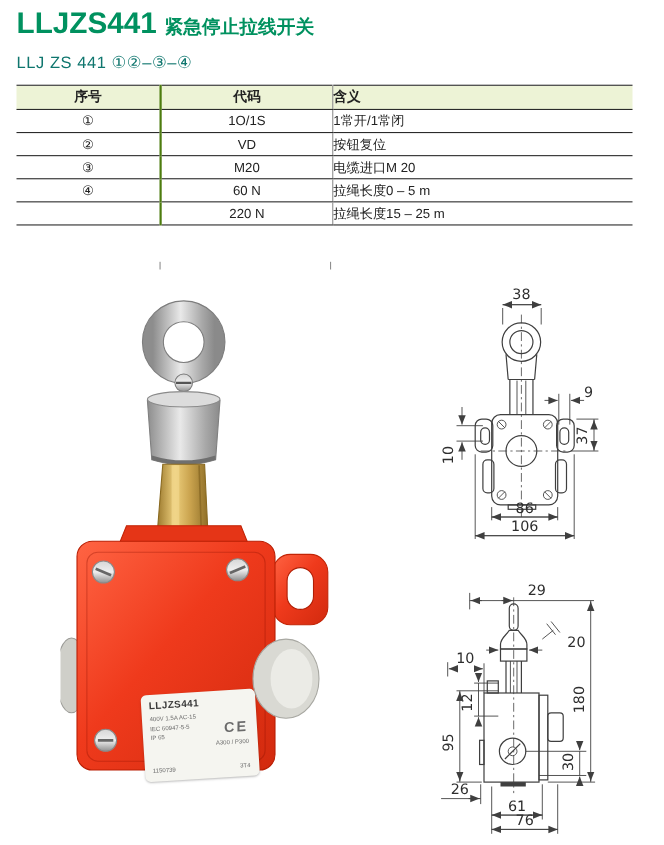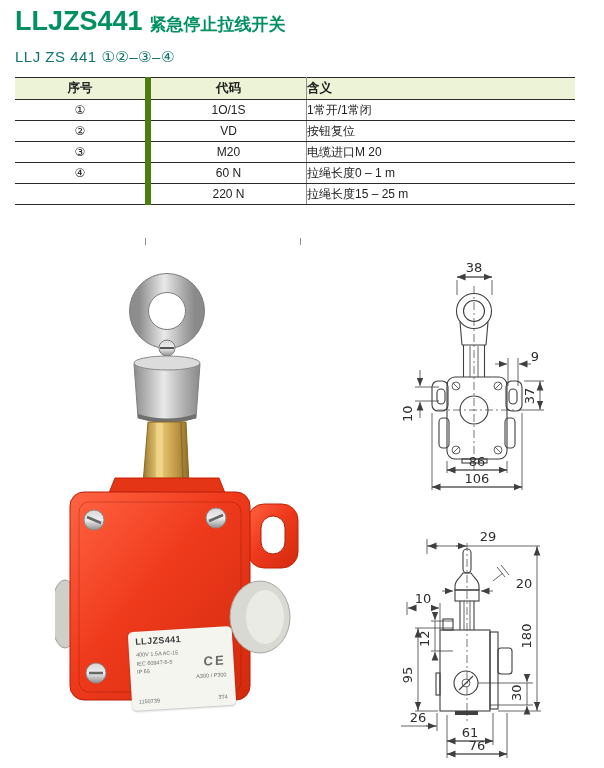"代码" .c2 { border-left: 6px solid #4d7c0f -> 2px solid #4d7c0f }
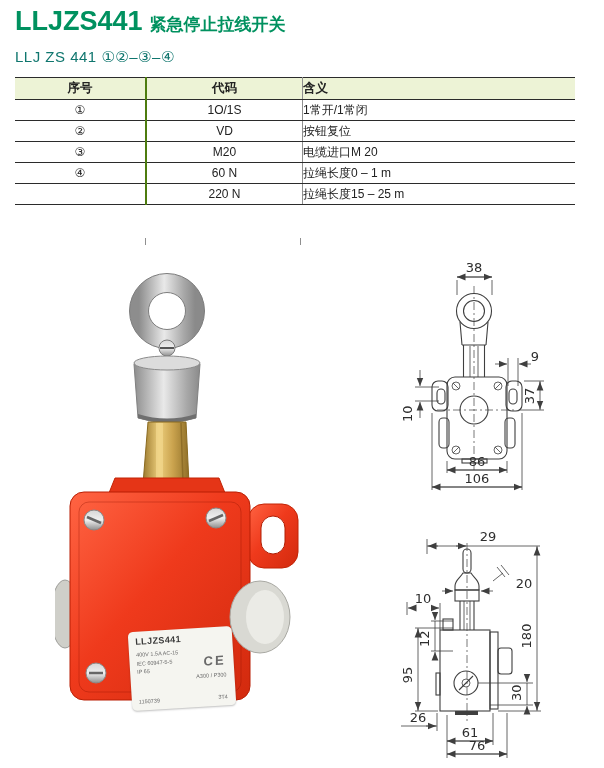"拉绳长度0 – 1 m" td.c3 { text: 1 -> 5 }
